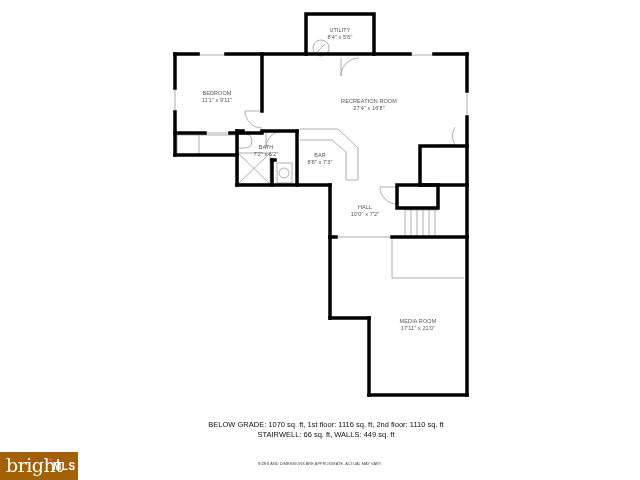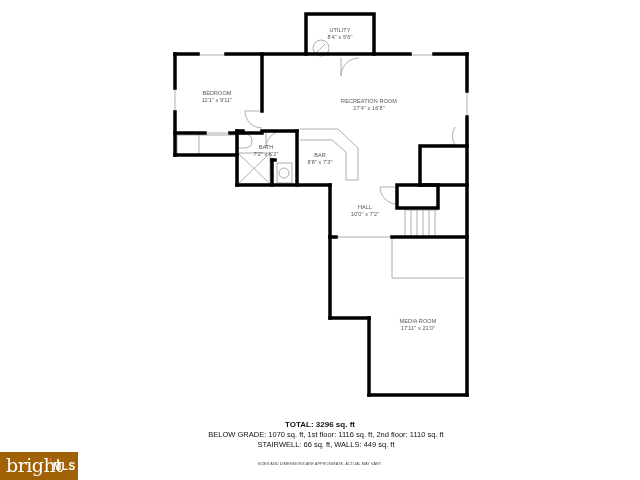"TOTAL: 3296 sq. ft" div { html: <div>TOTAL: 3296 sq. ft</div> -> none }
